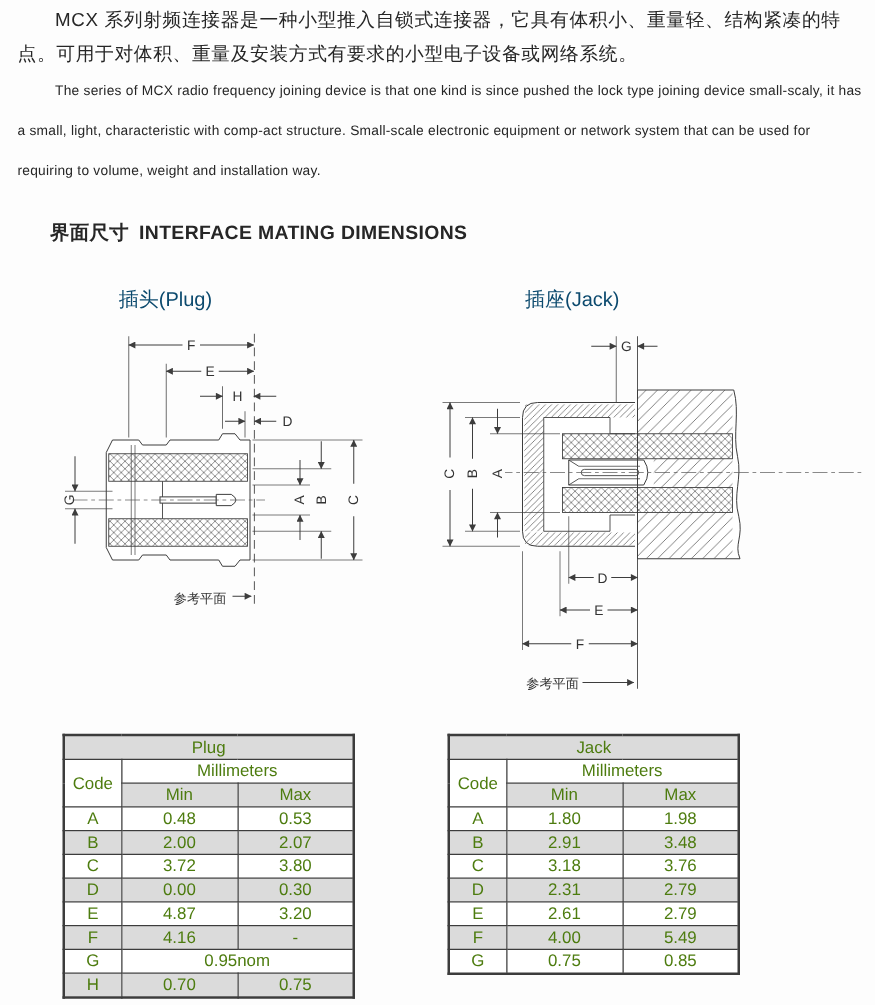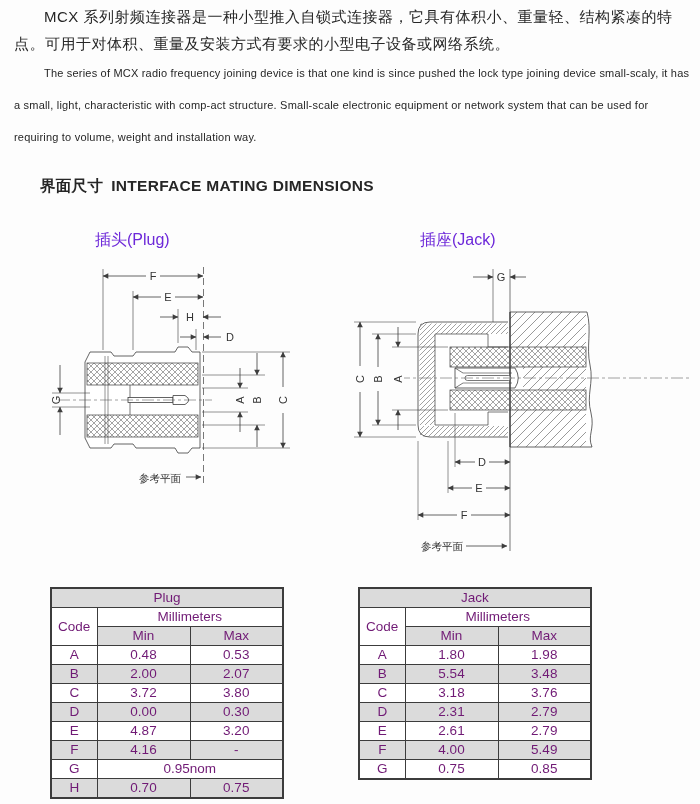"插头(Plug)" .draw-title { color: #6d28d9 -> #0c4a6e }
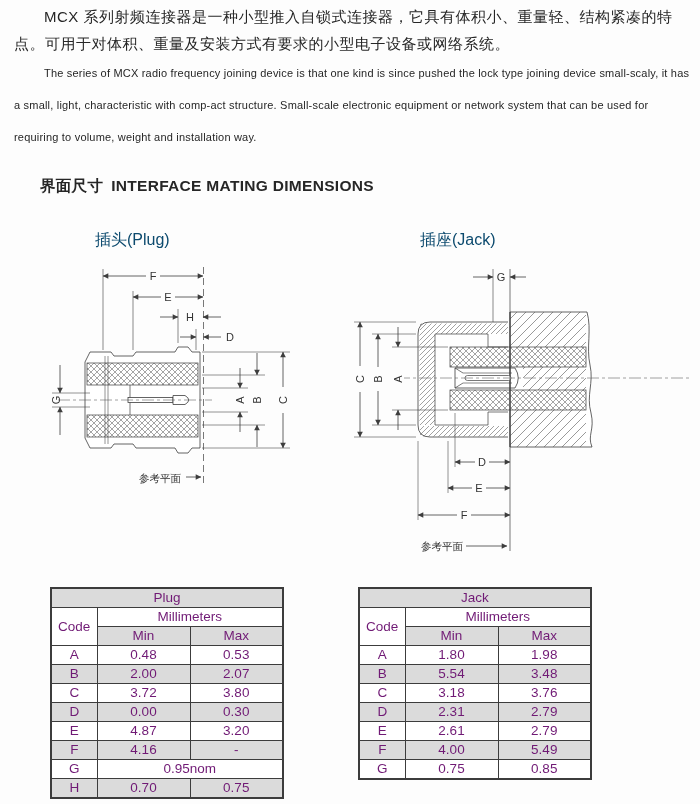"Plug" table.dim-table { color: #701a75 -> #4d7c0f }
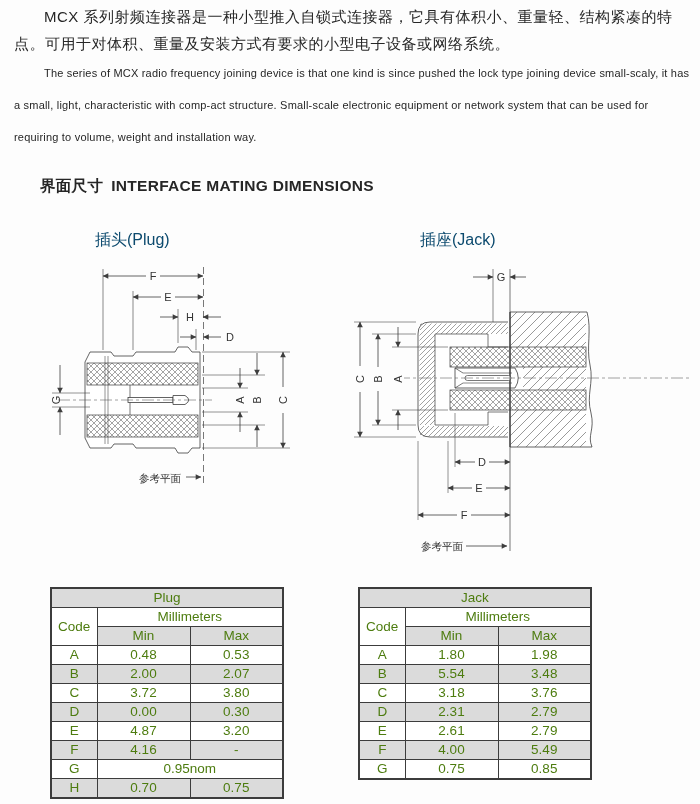"5.54" td { text: 5.54 -> 2.91 }
